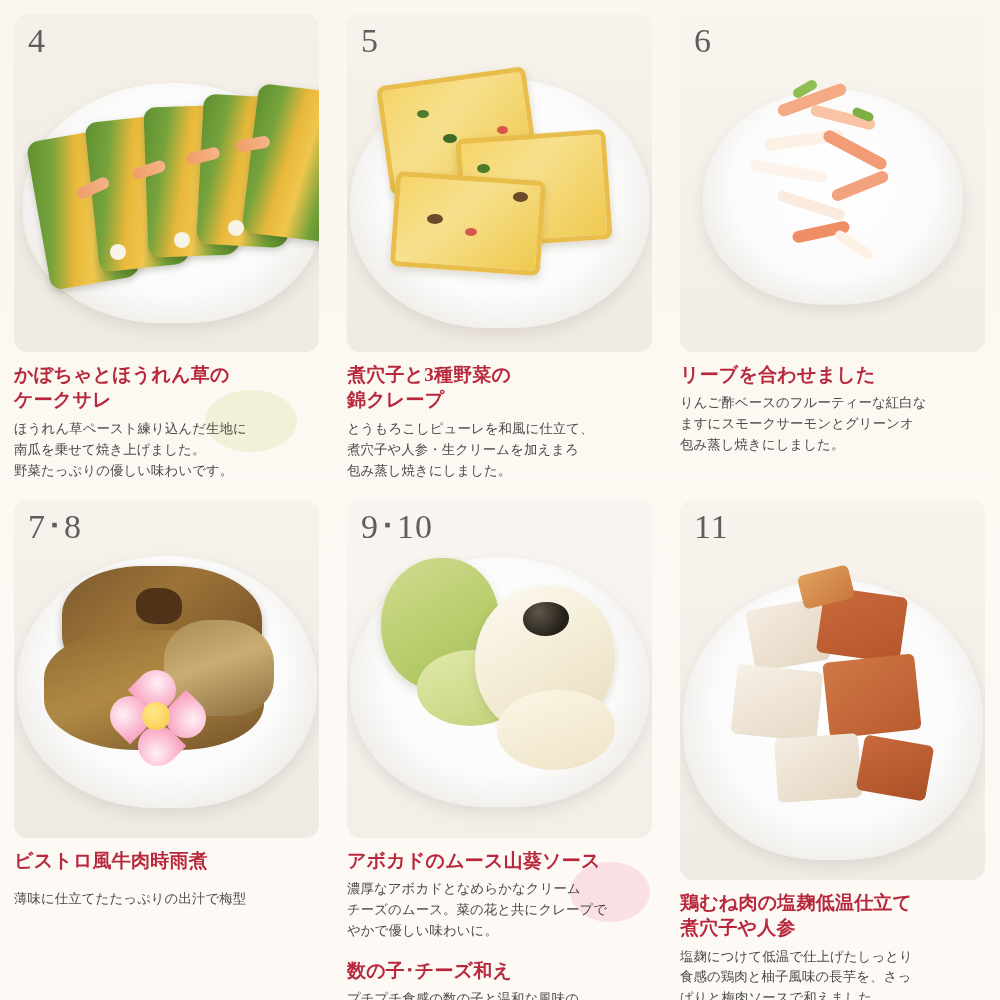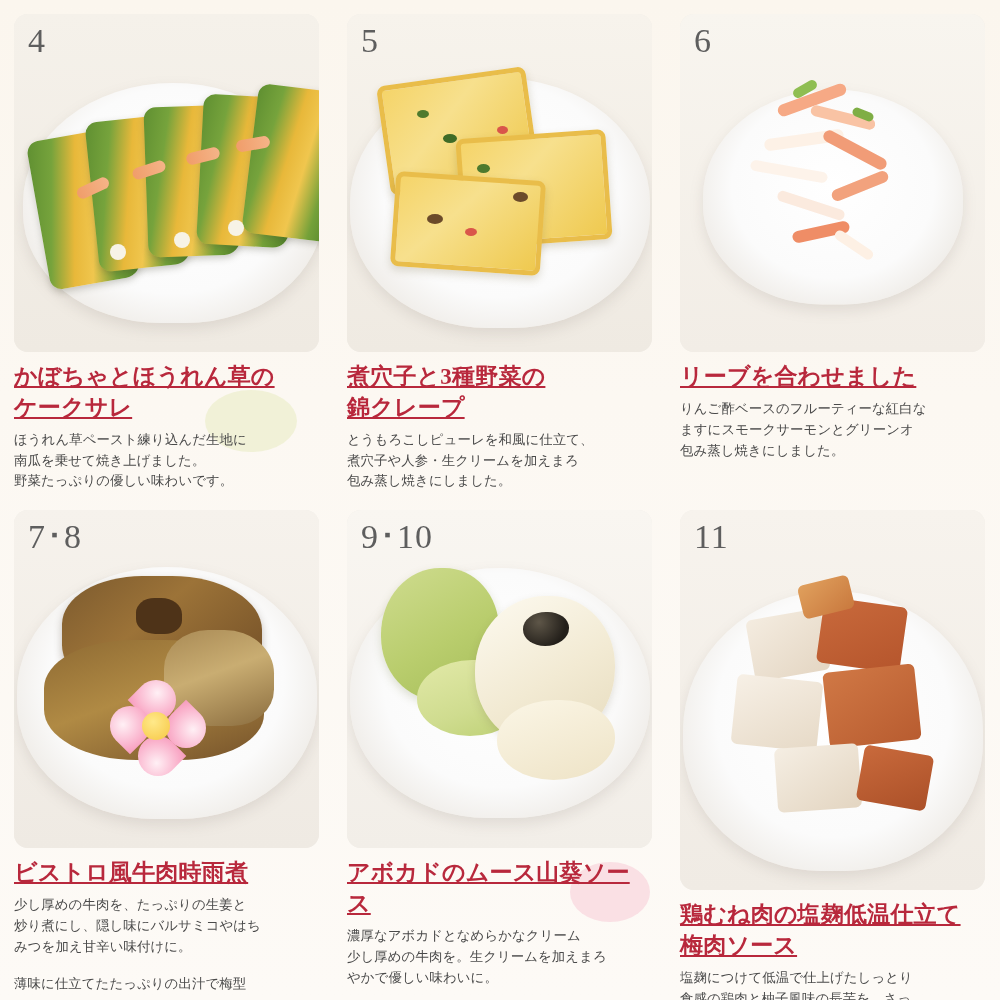"かぼちゃとほうれん草の" .title { font-size: 23px -> 19px; text-decoration: underline -> none }
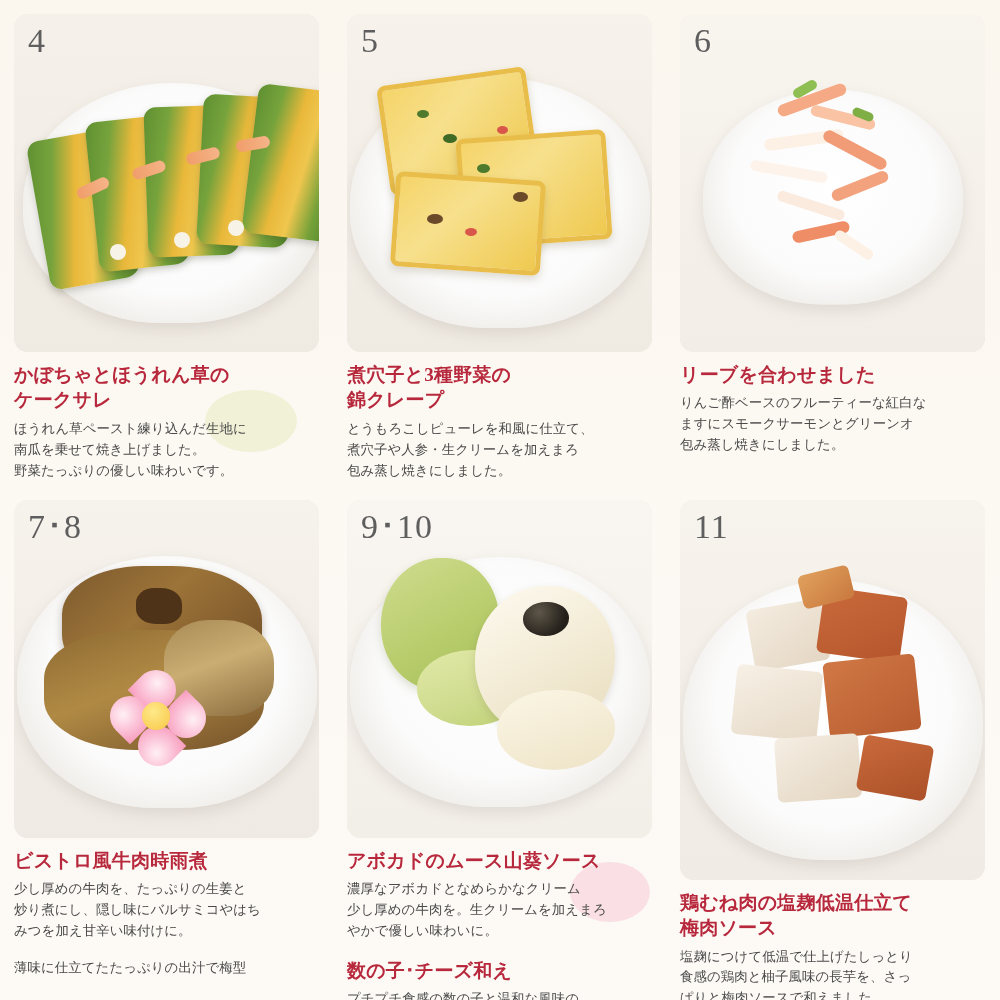"少し厚めの牛肉を、たっぷりの生姜と" p.desc { html: <p> <span>少し厚めの牛肉を、たっぷりの生姜と</span><br> <span>炒り煮にし、隠し味にバルサミコやはち</span><br> <span>みつを加え甘辛い味付けに。</span> </p> -> none }
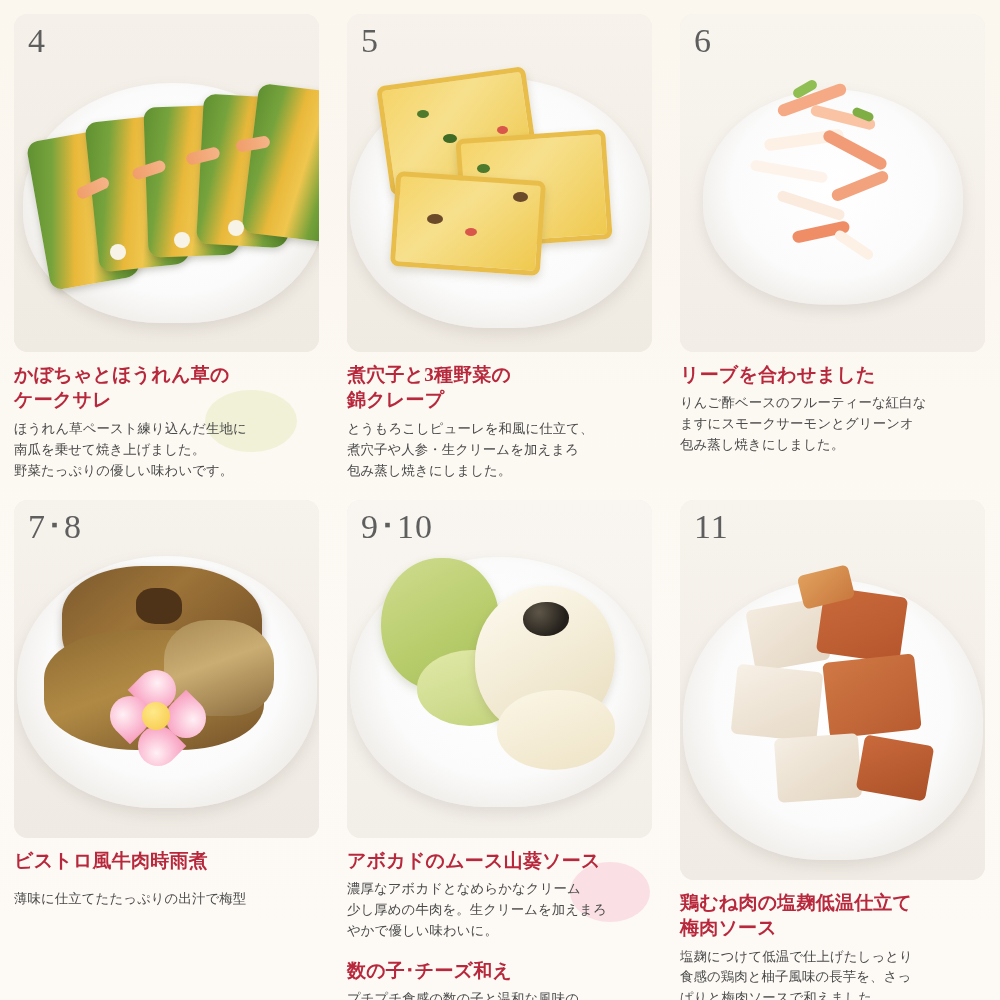"少し厚めの牛肉を。生クリームを加えまろ" span { text: 少し厚めの牛肉を。生クリームを加えまろ -> チーズのムース。菜の花と共にクレープで }
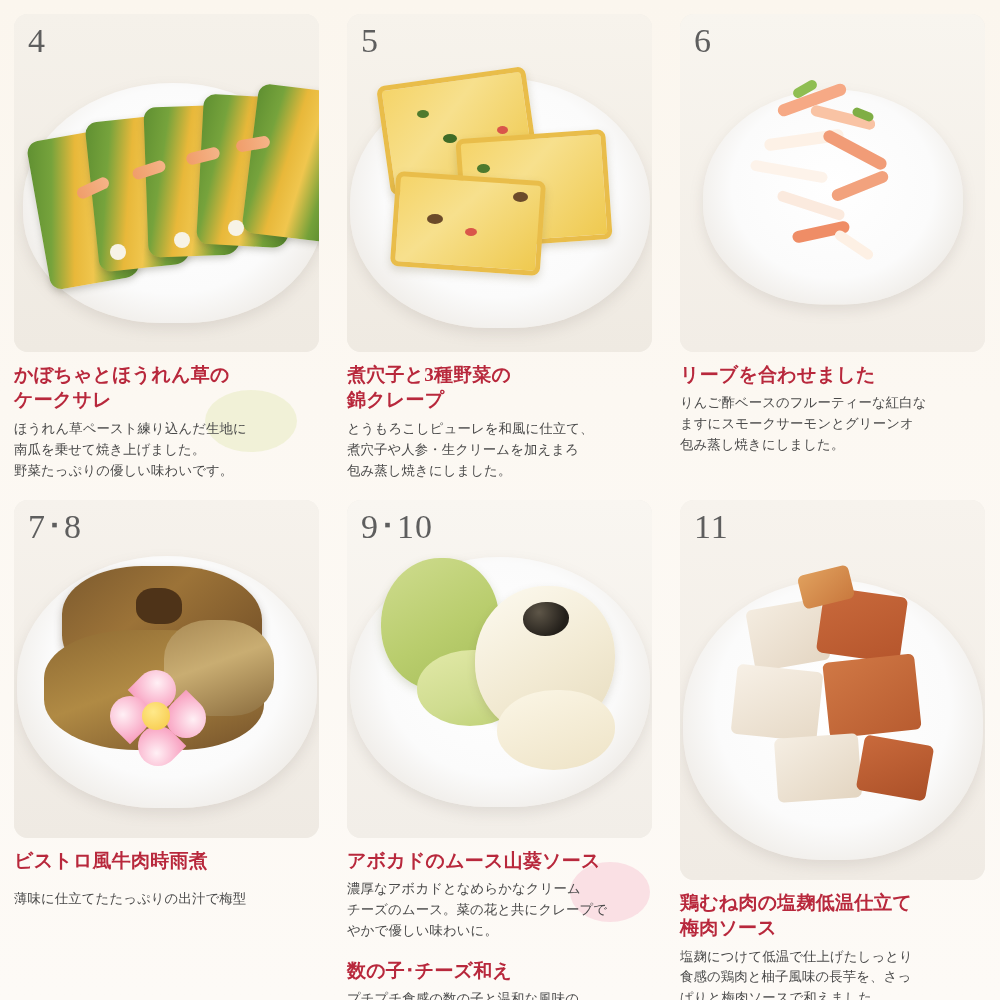"梅肉ソース" span { text: 梅肉ソース -> 煮穴子や人参 }
